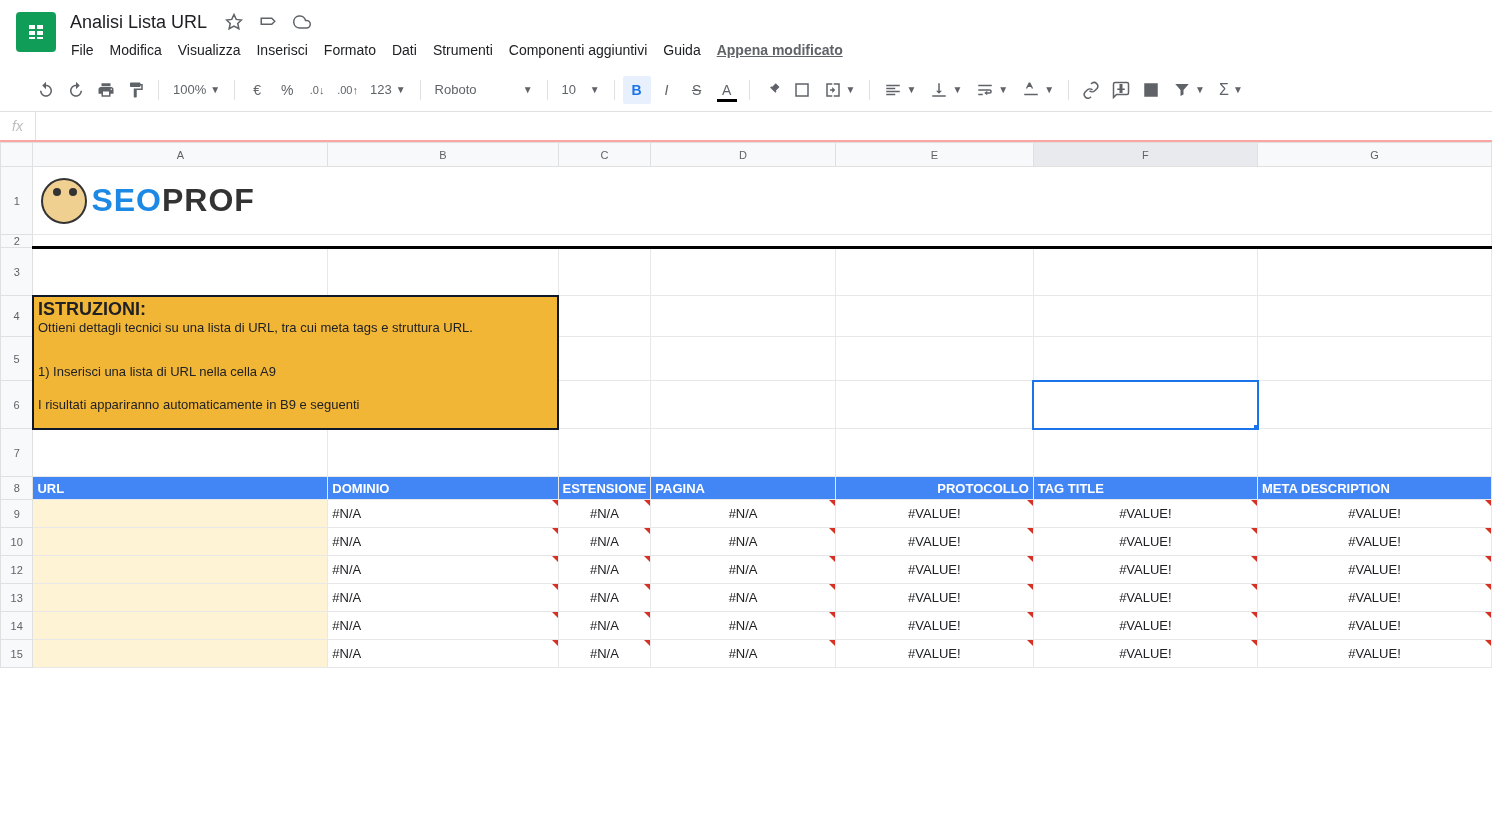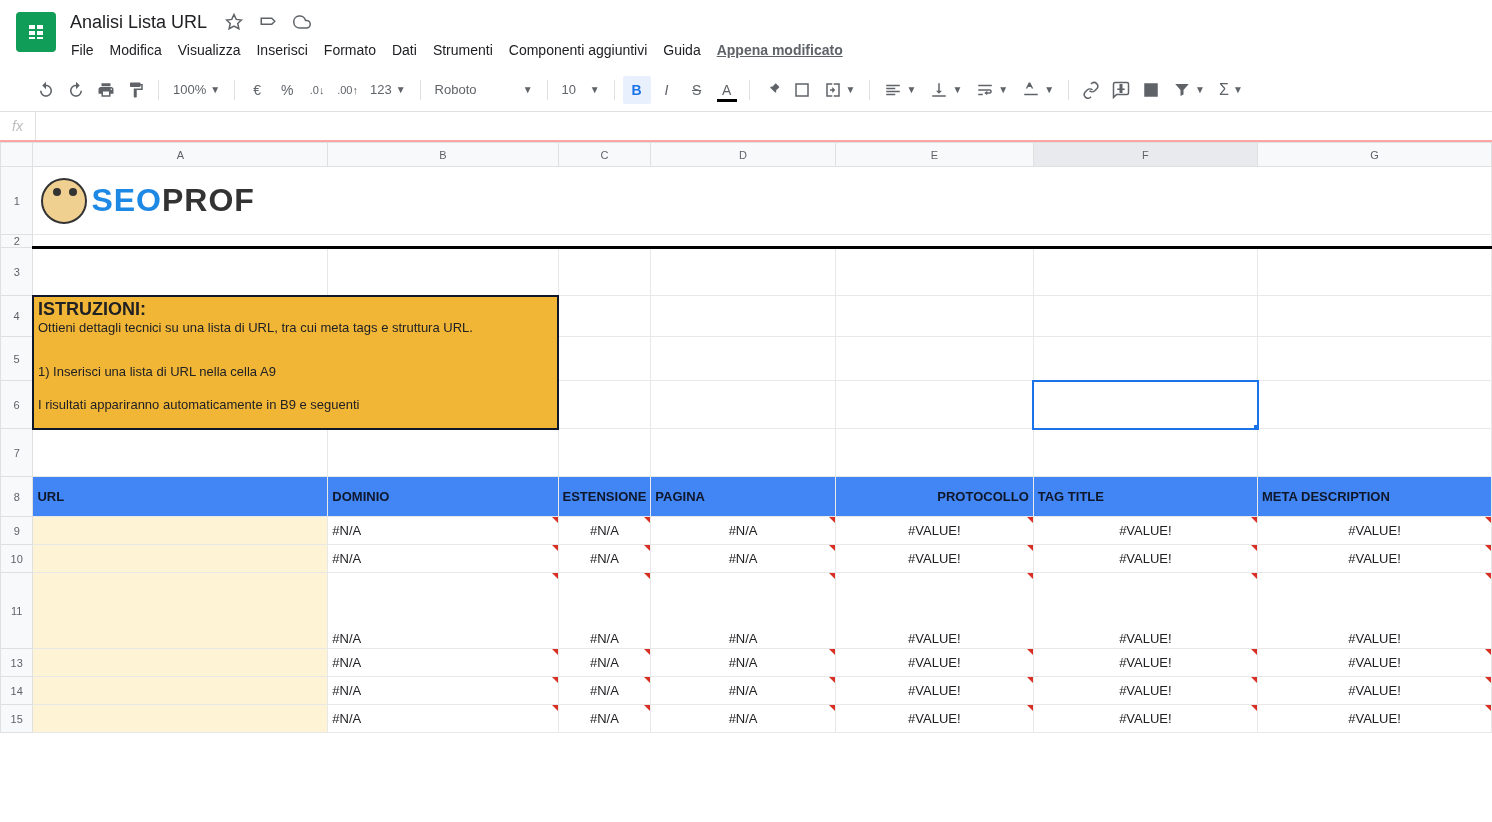"URL" tr.table-header td { color: #0f172a -> #ffffff; height: 40px -> 23px }
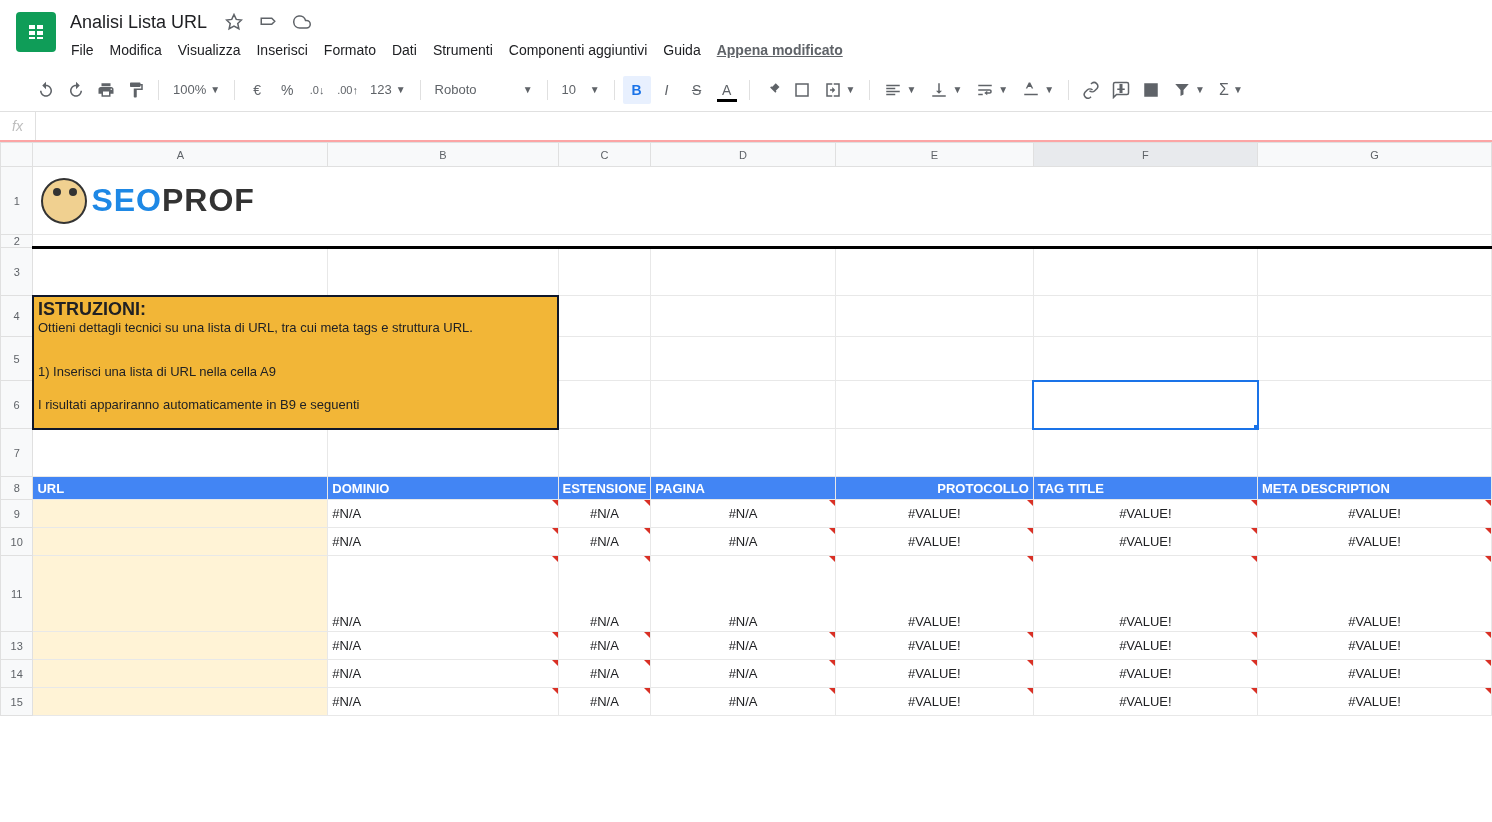"12" tr { html: none -> <tr> <th>12</th> <td></td> <td>#N/A</td> <td>#N/A</td> <td>#N/A</td> <td>#VALUE!</td> <td>#VALUE!</td> <td>#VALUE!</td> </tr> }
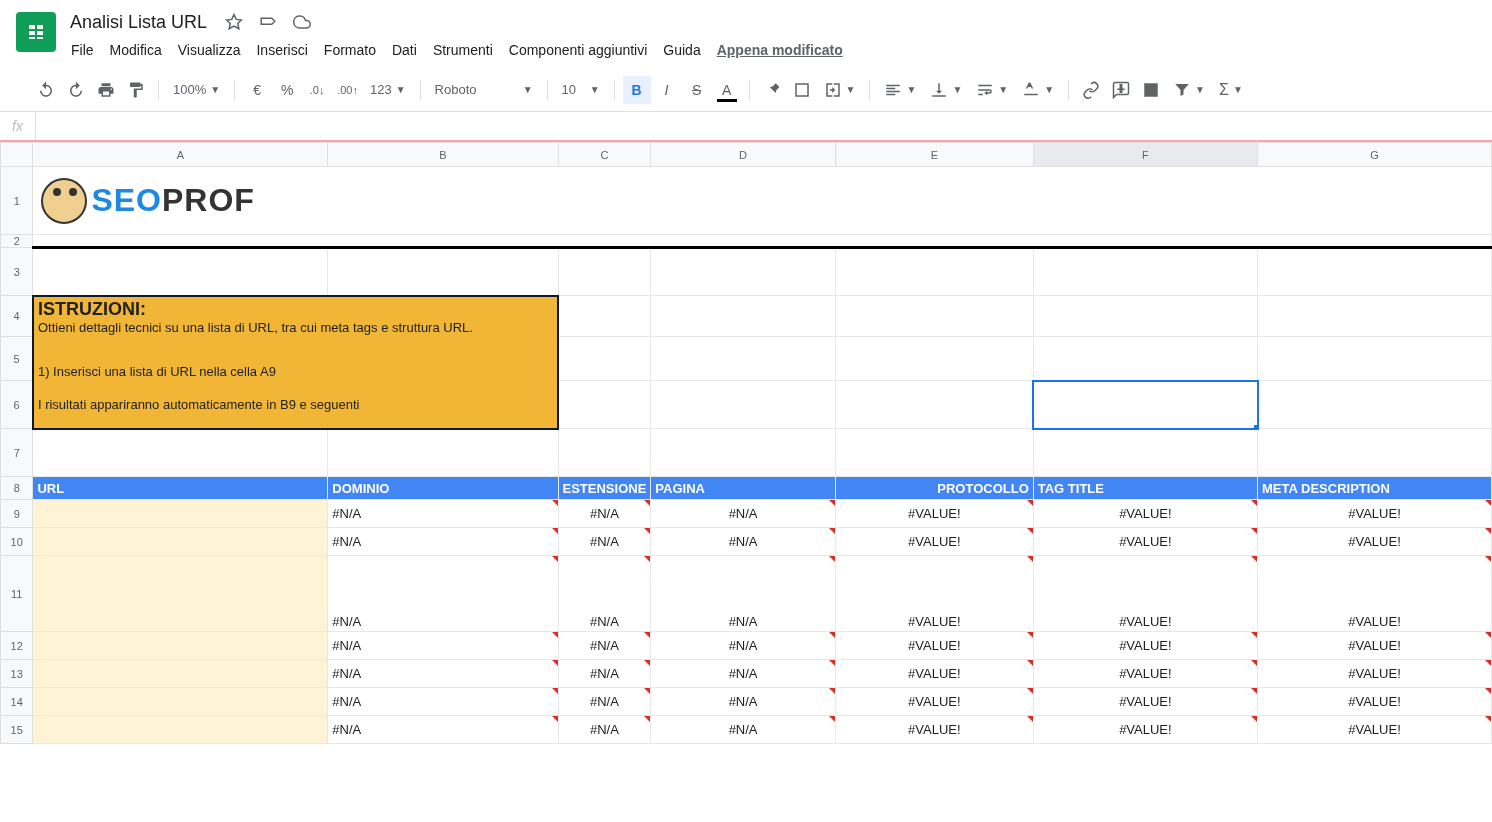"11" tr { html: <tr> <th>11</th> <td></td> <td>#N/A</td> <td>#N/A</td> <td>#N/A</td> <td>#VALUE!</td> <td>#VALUE!</td> <td>#VALUE!</td> </tr> -> none }
